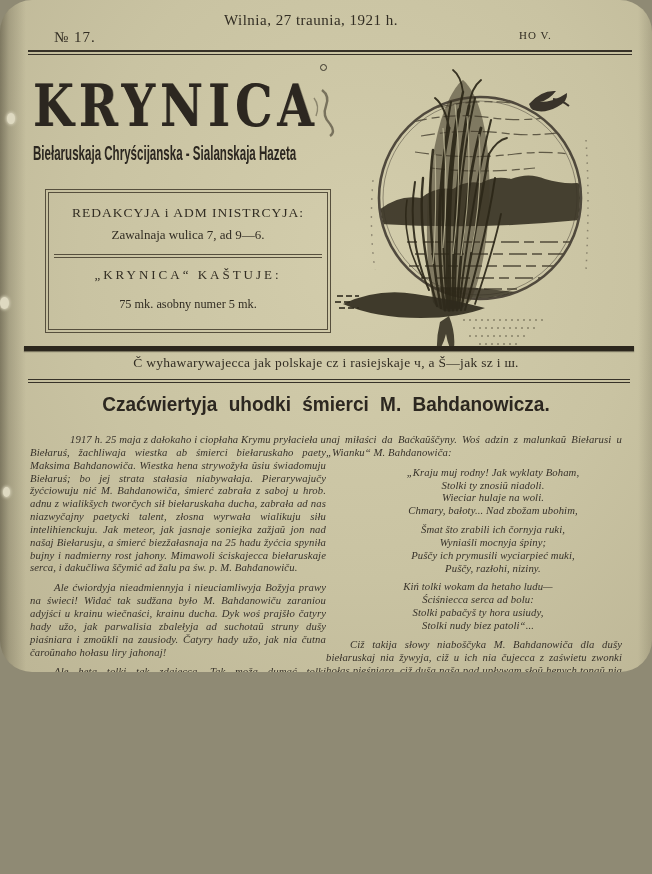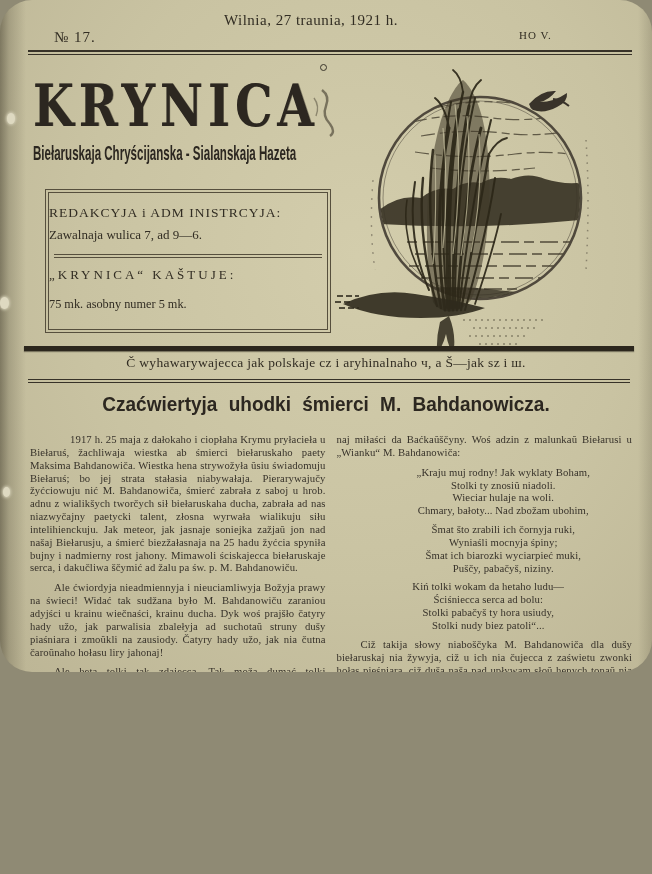"REDAKCYJA i ADM INISTRCYJA:" .info-box { text-align: left -> center }
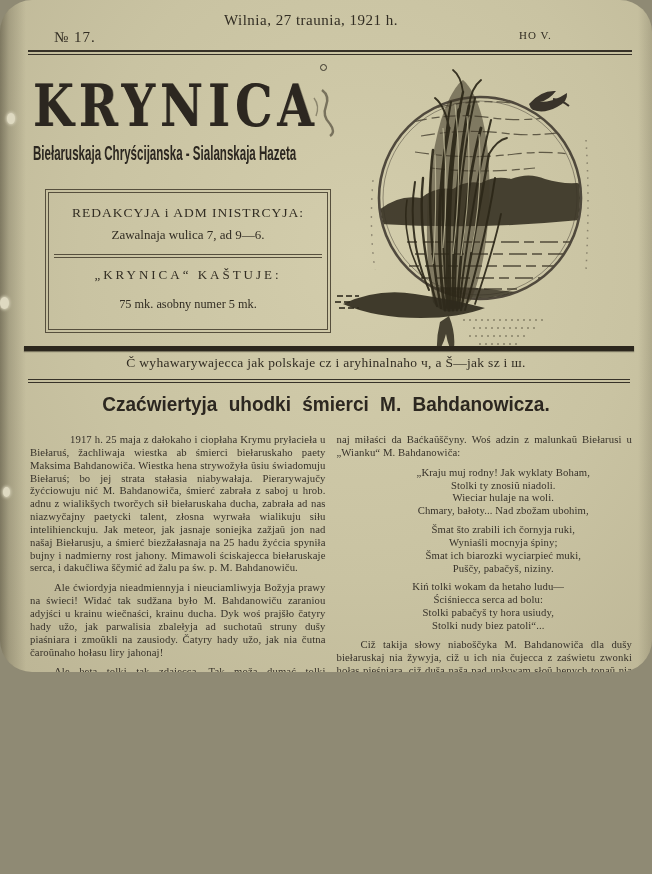"Č wyhawarywajecca jak polskaje cz" div.note { text: aryhinalnaho -> rasiejskaje }
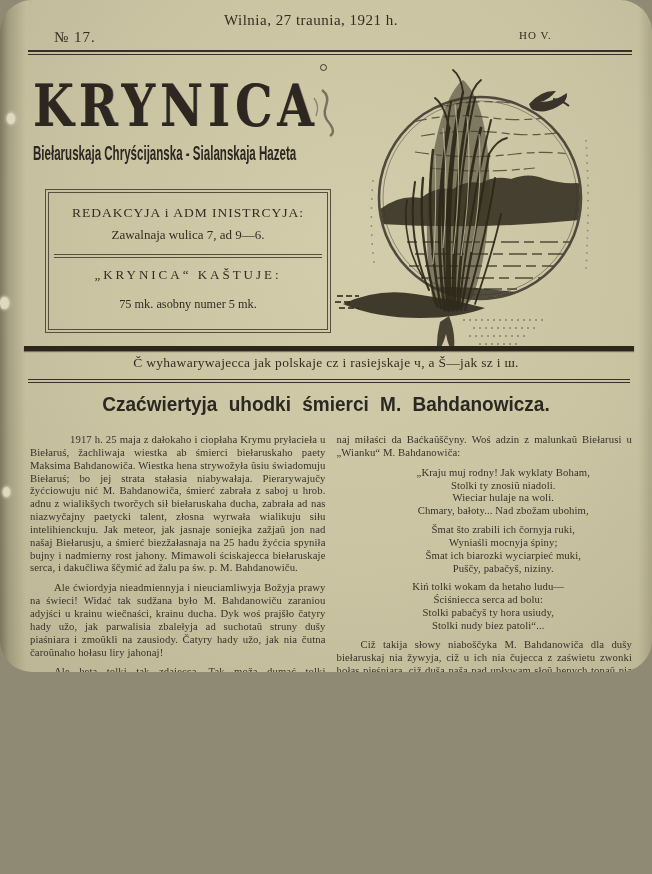"1917 h. 25 maja z" .columns { font-style: none -> italic; gap: 11px -> none }
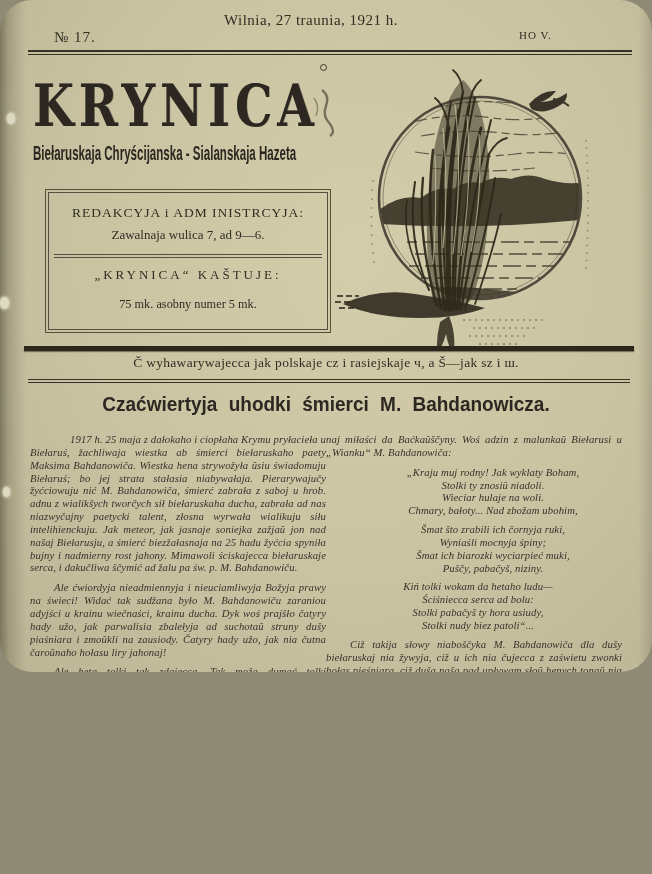"Šmat ich biarozki wyciarpieć muki," div { text: Šmat ich biarozki -> Puščy ich prymusili }
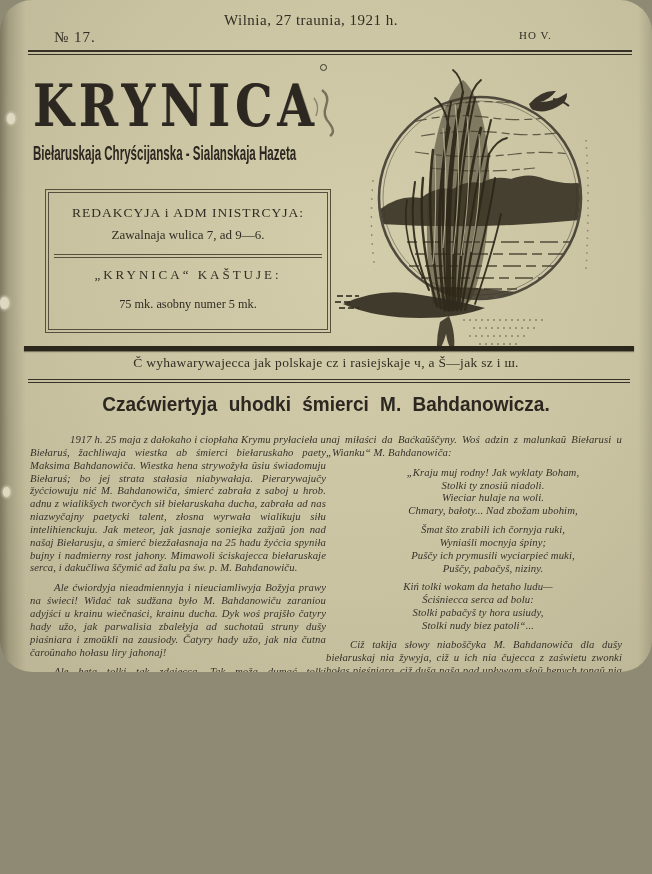"Puščy, pabačyš, niziny." div { text: pabačyš -> razłohi }
